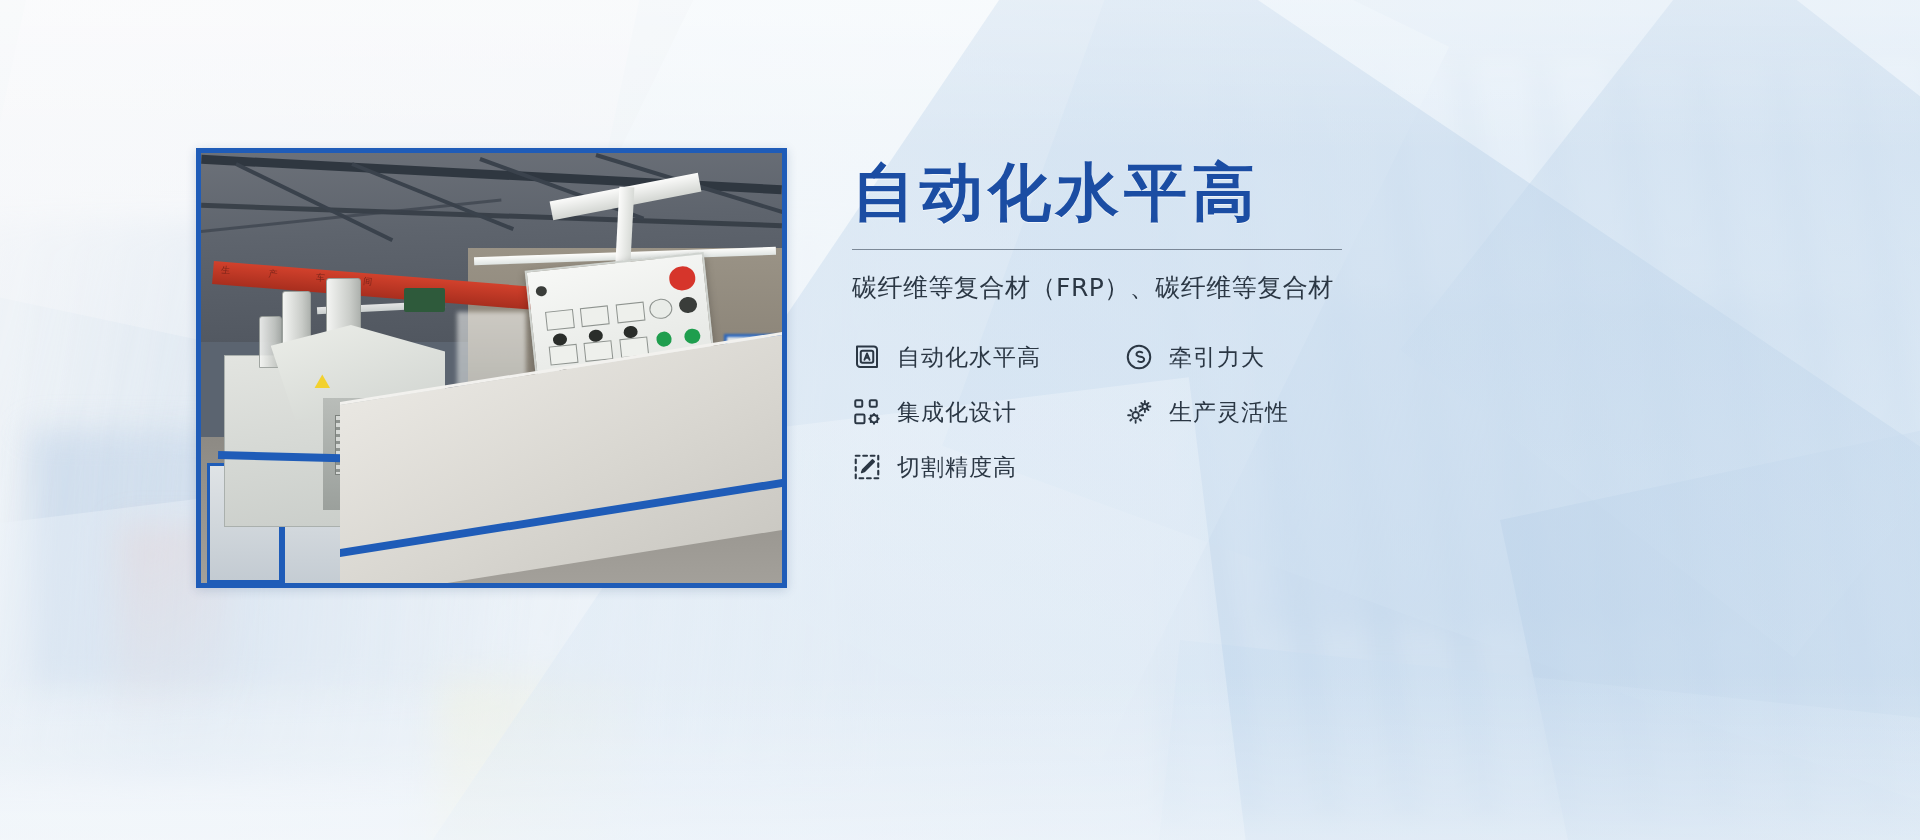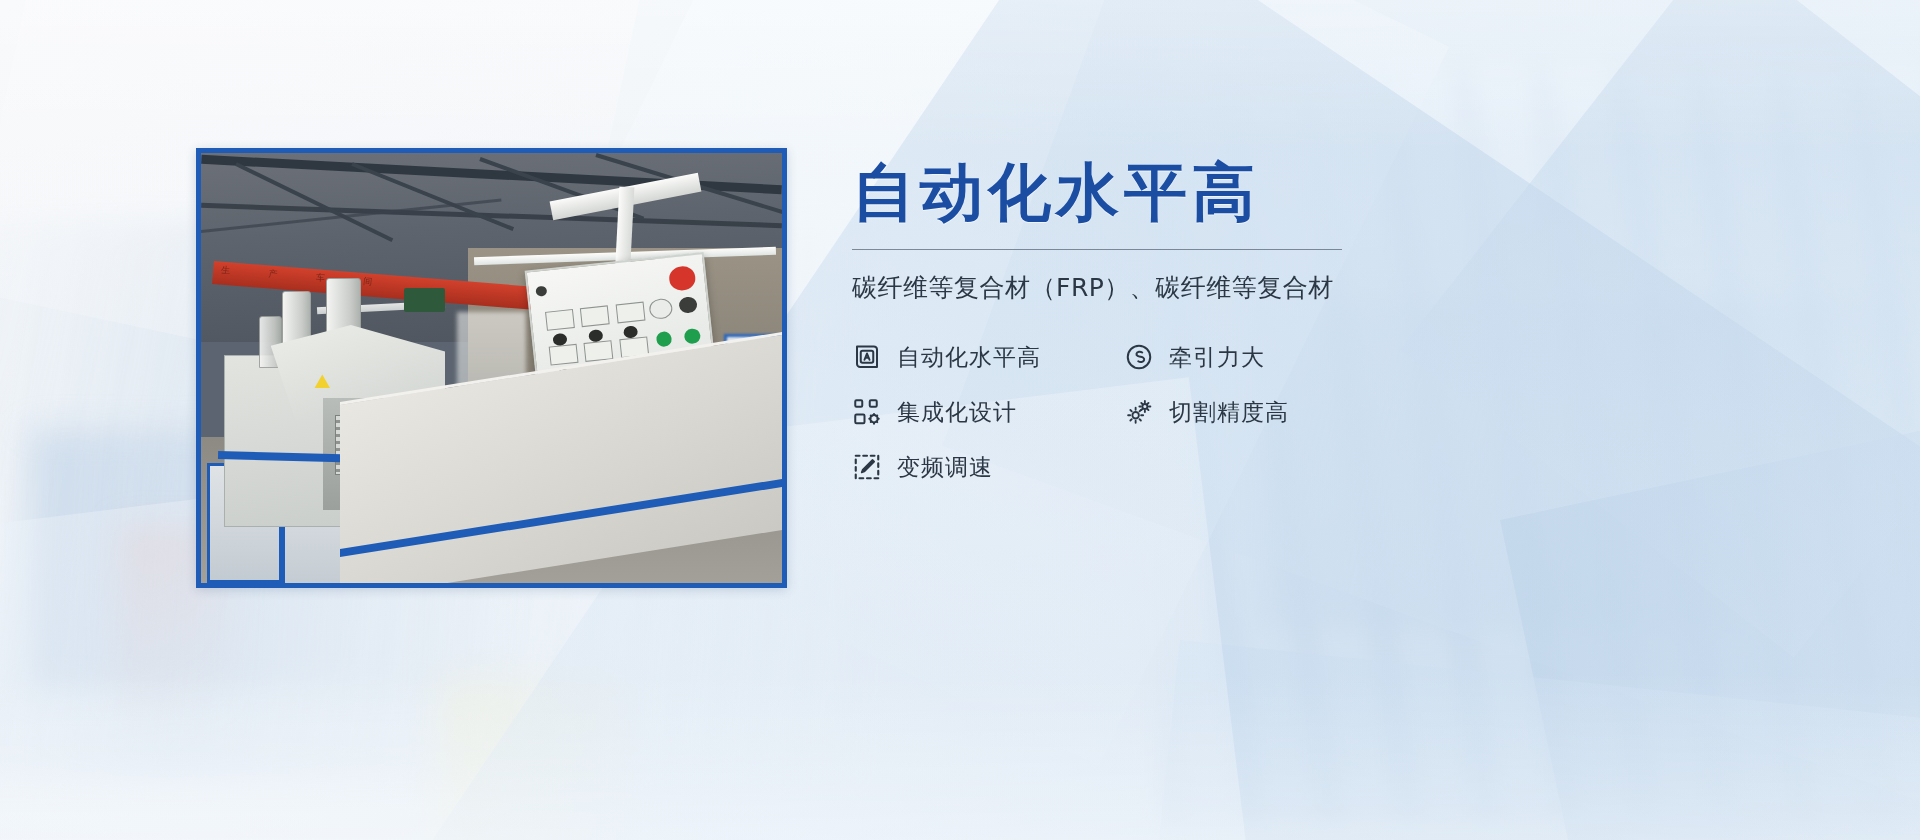"切割精度高" span.feat-label { text: 切割精度高 -> 生产灵活性 }
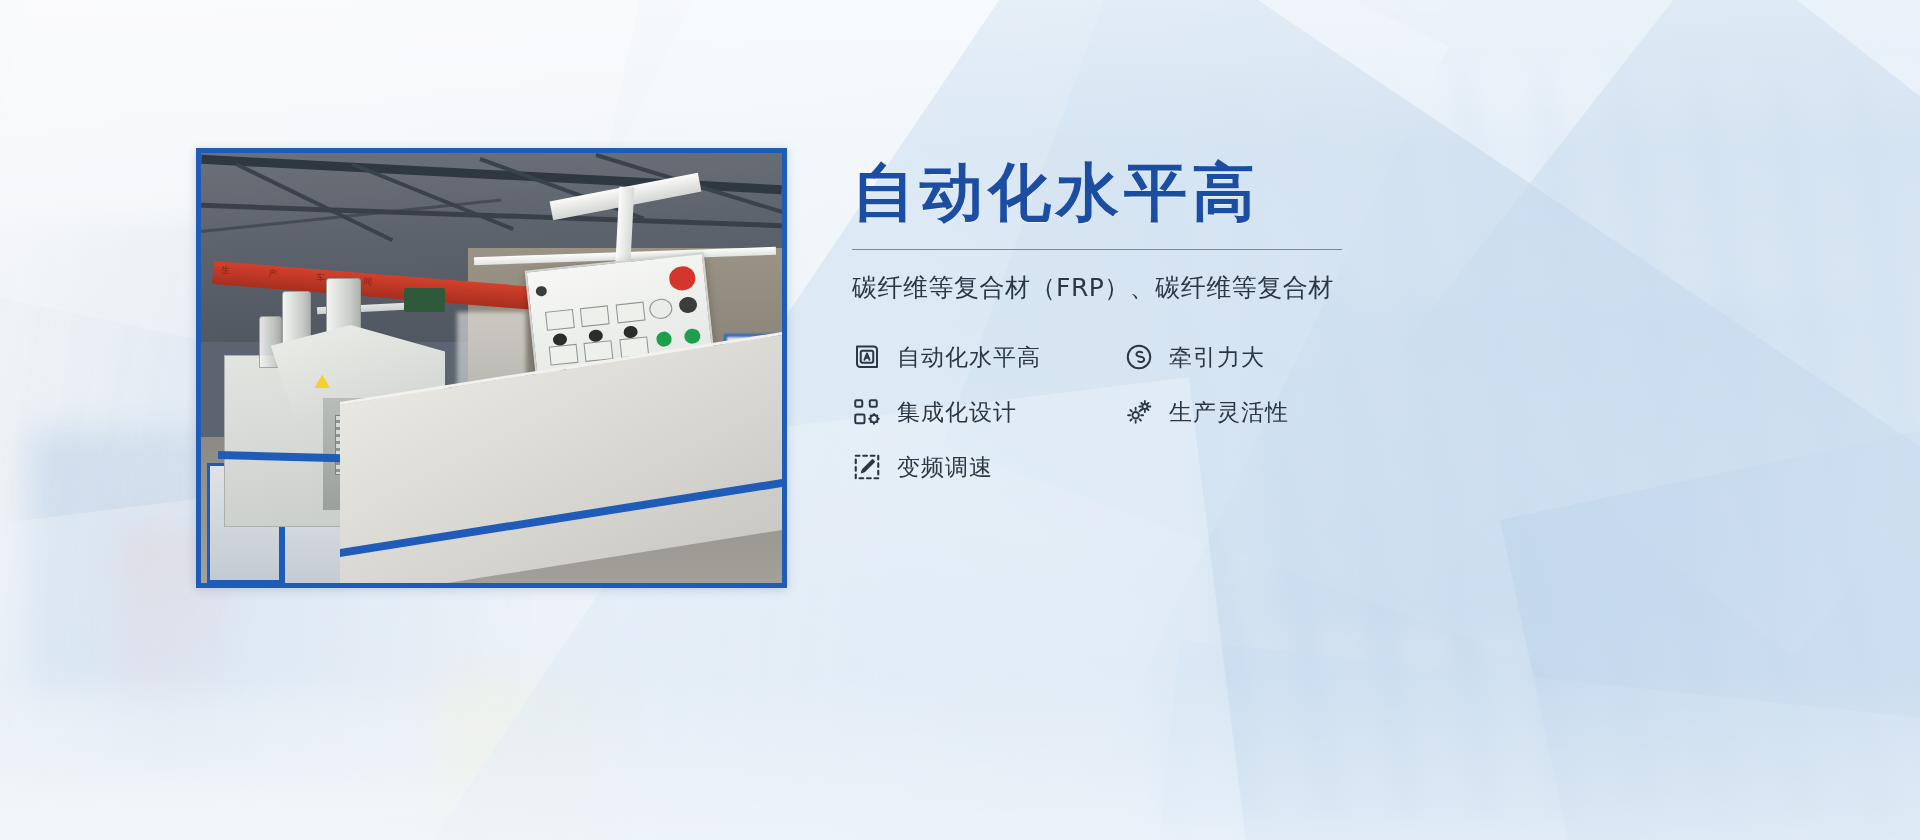"变频调速" span.feat-label { text: 变频调速 -> 切割精度高 }
